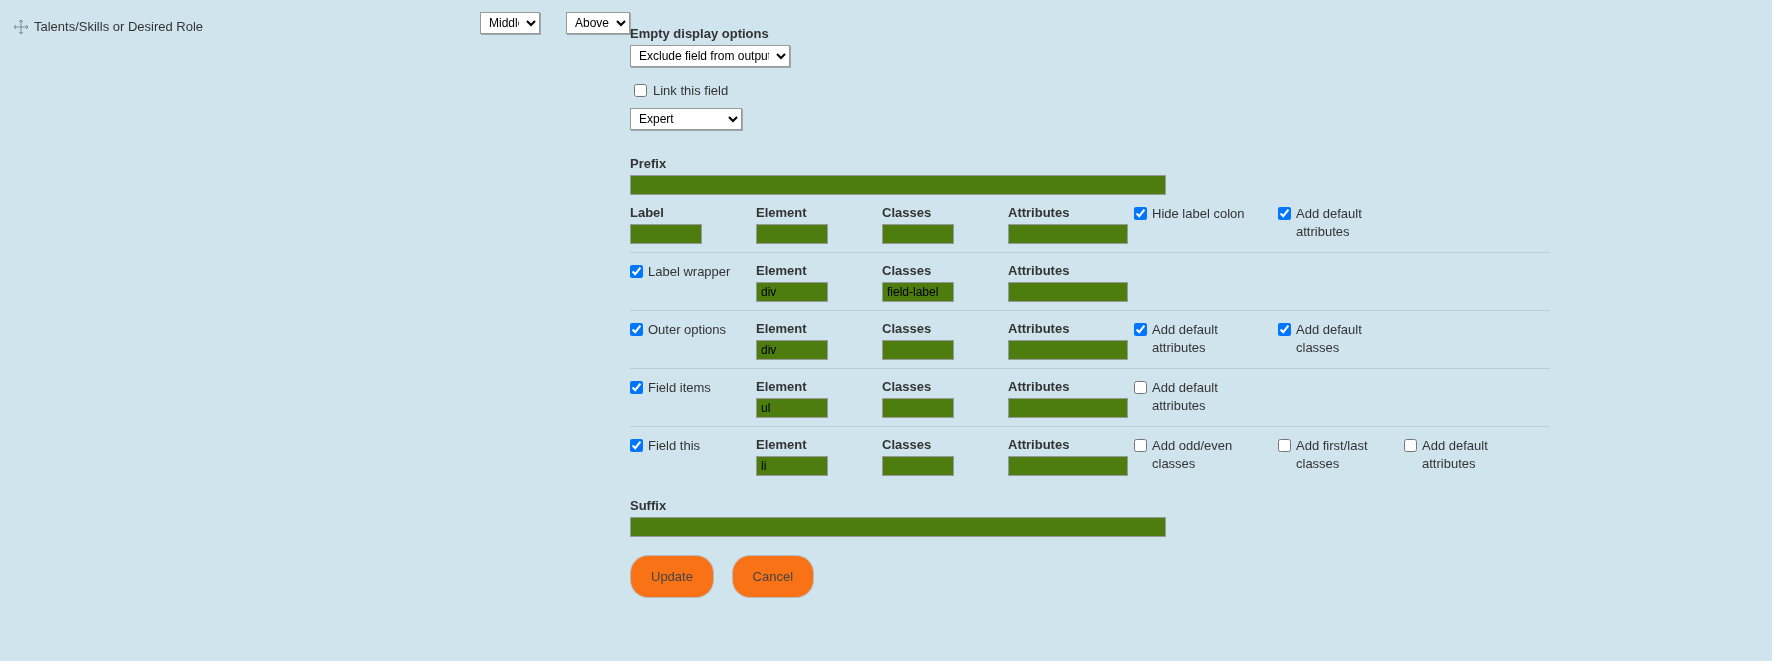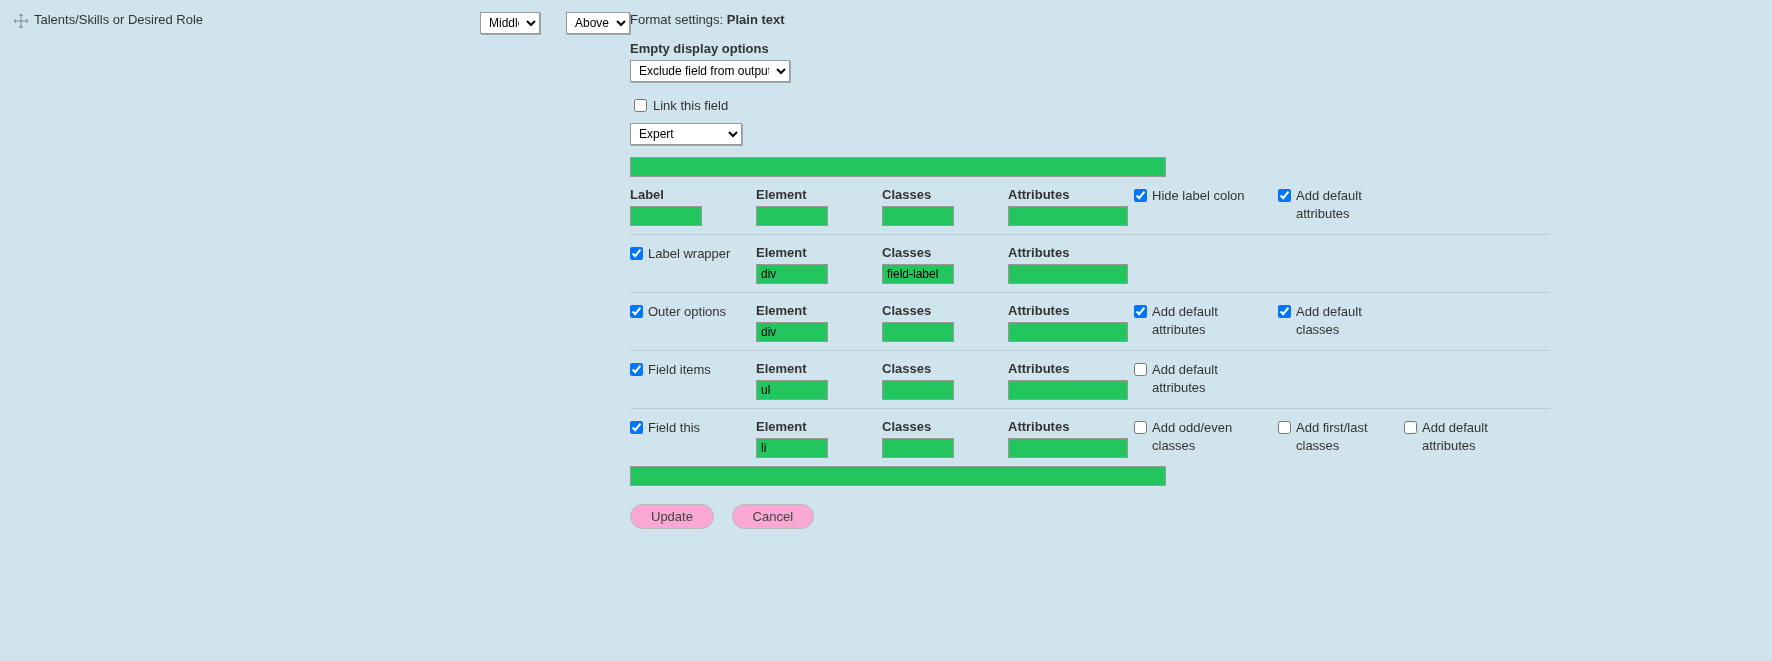"Talents/Skills or Desired Role" .left-col { align-items: flex-start -> flex-end }
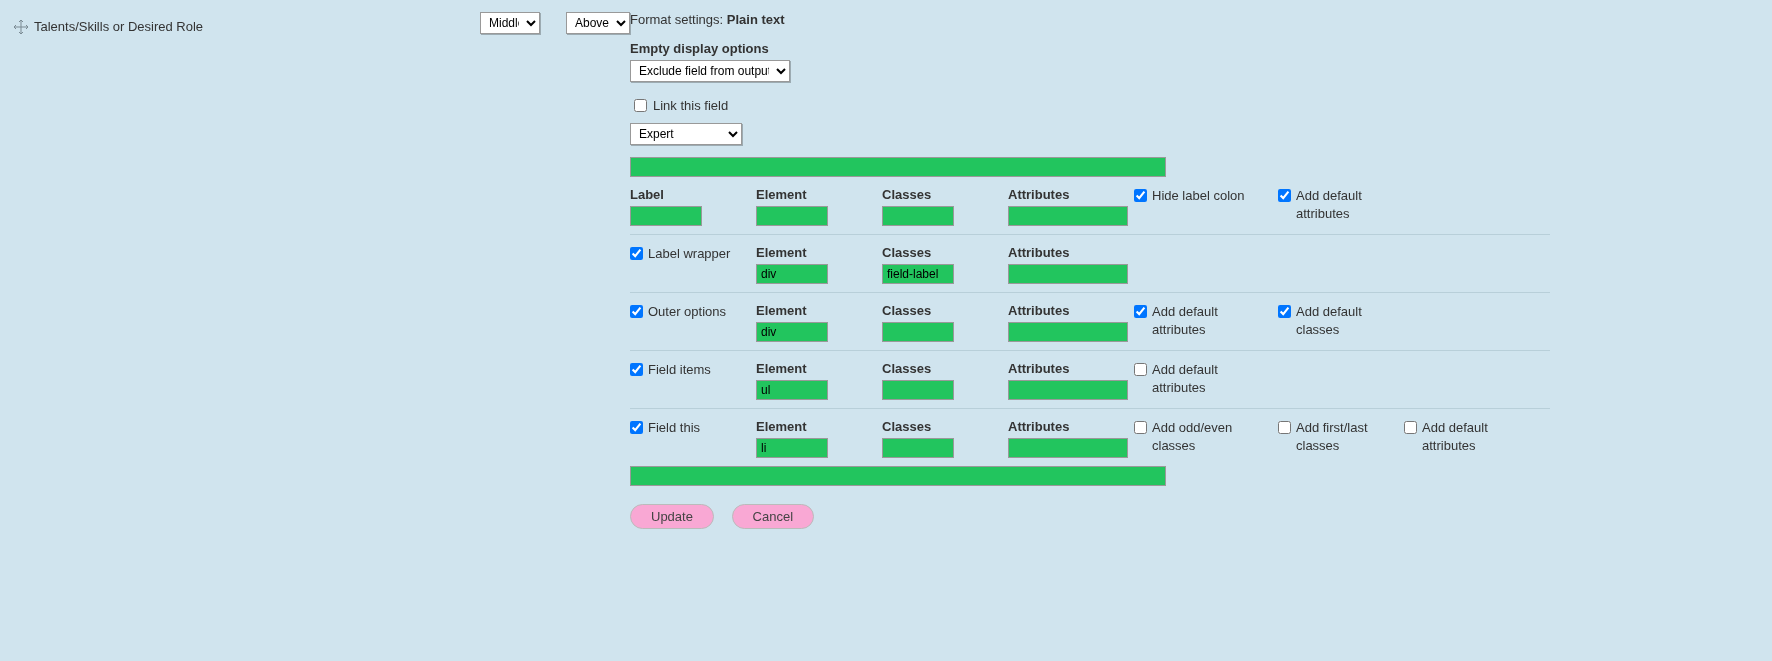"Format settings: Plain text" div.format-line { html: <div> <span>Format settings:</span> <span>Plain text</span> </div> -> none }
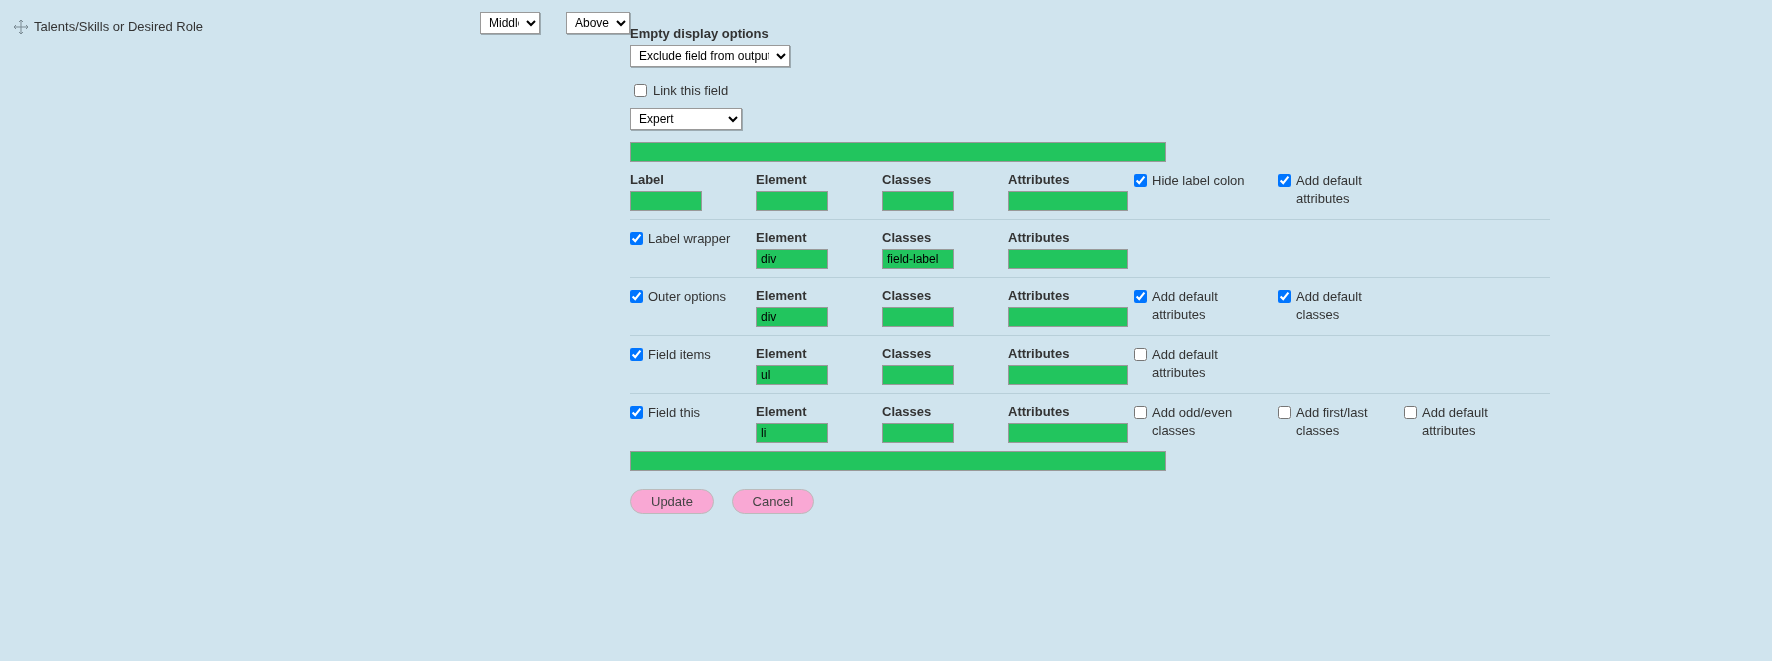"Prefix" div.section-label { html: none -> <div>Prefix</div> }
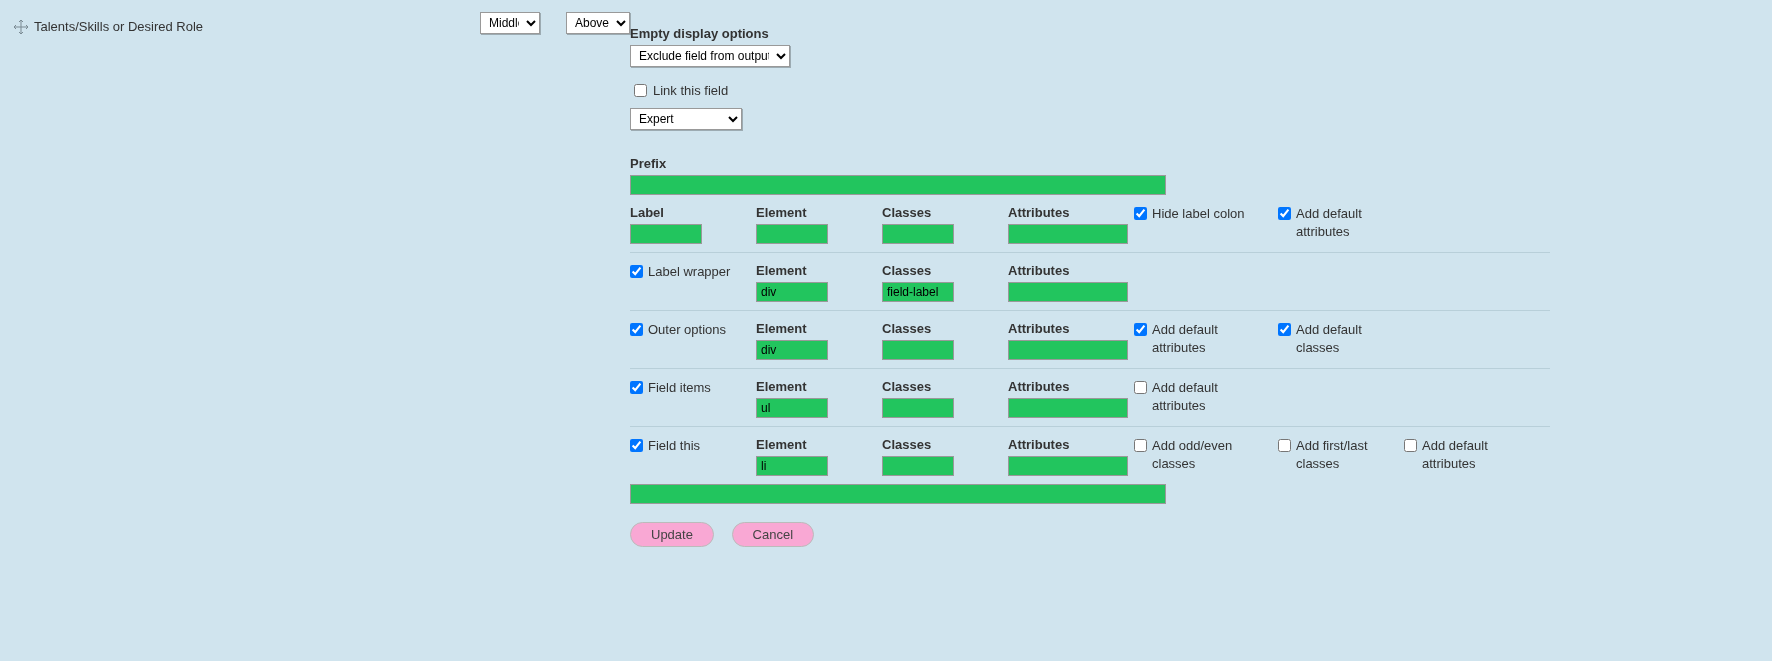"div" input[type=text] { background: #22c55e -> #4d7c0f }
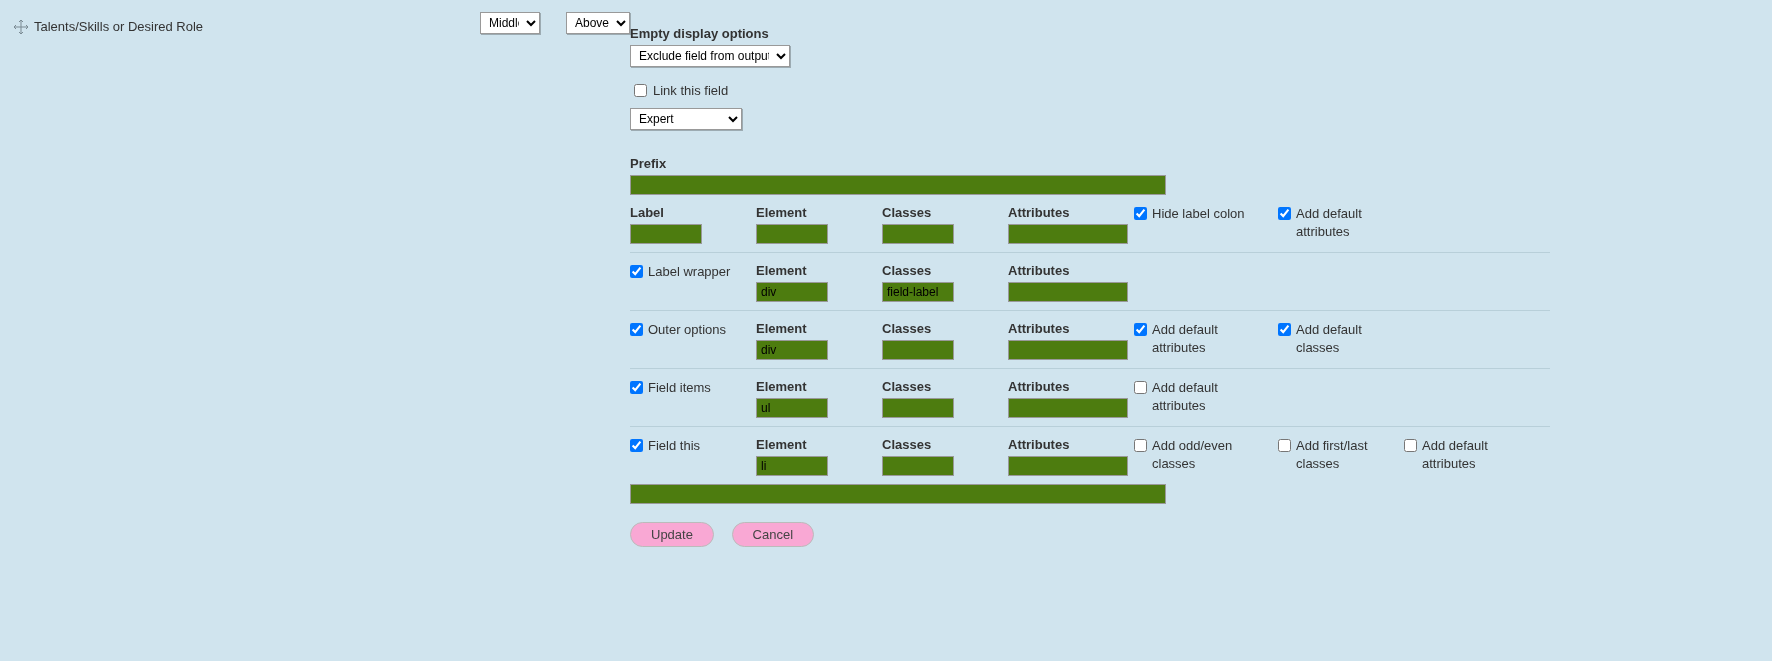"Suffix" div.section-label { html: none -> <div>Suffix</div> }
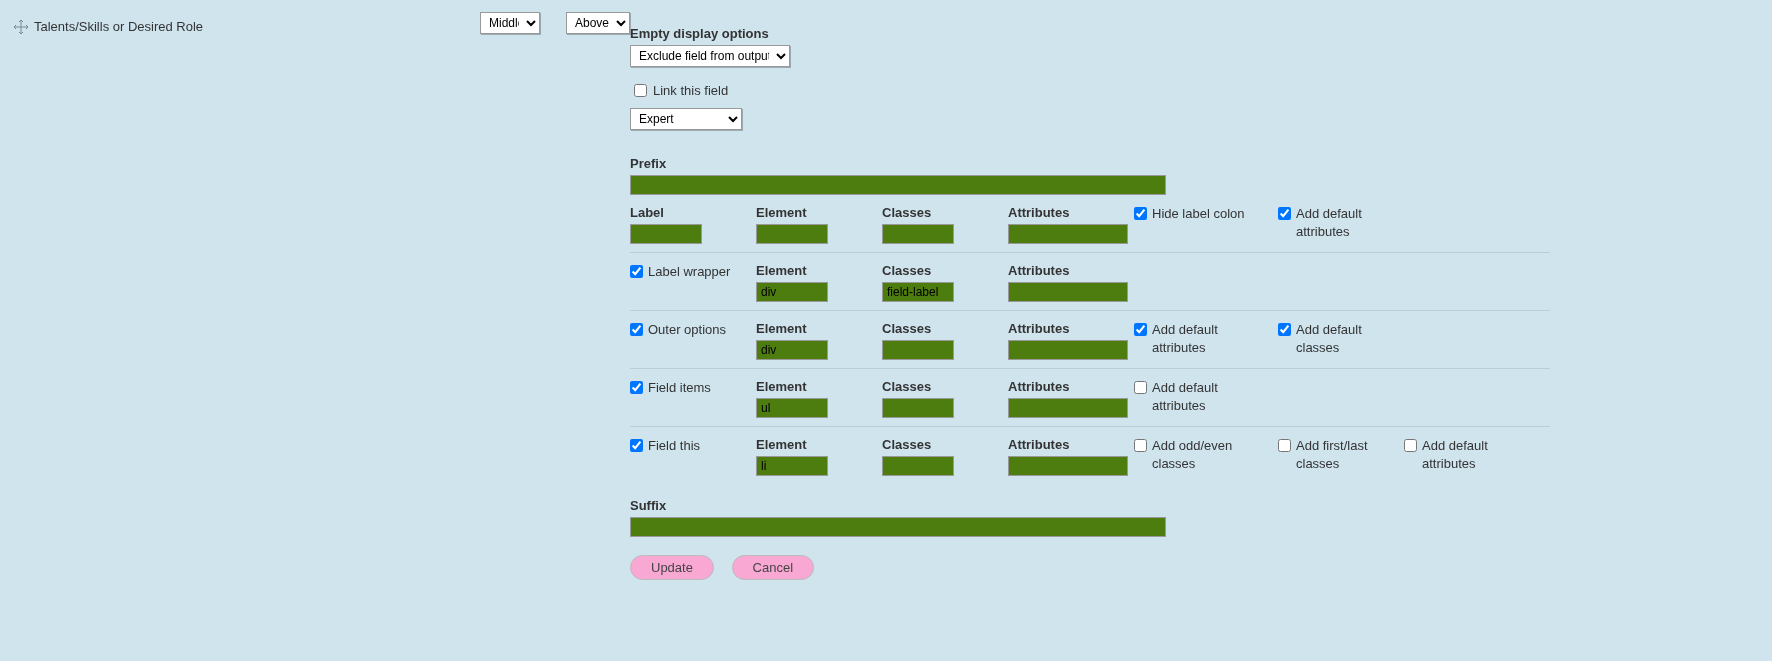"Update" button.pill { background: #f9a8d4 -> #f97316; padding: 4px 20px -> 13px 20px }
